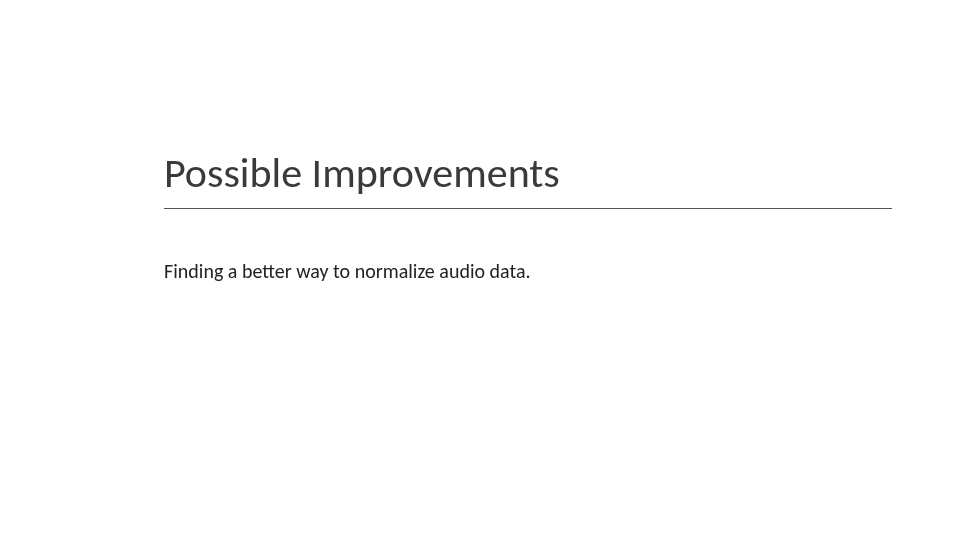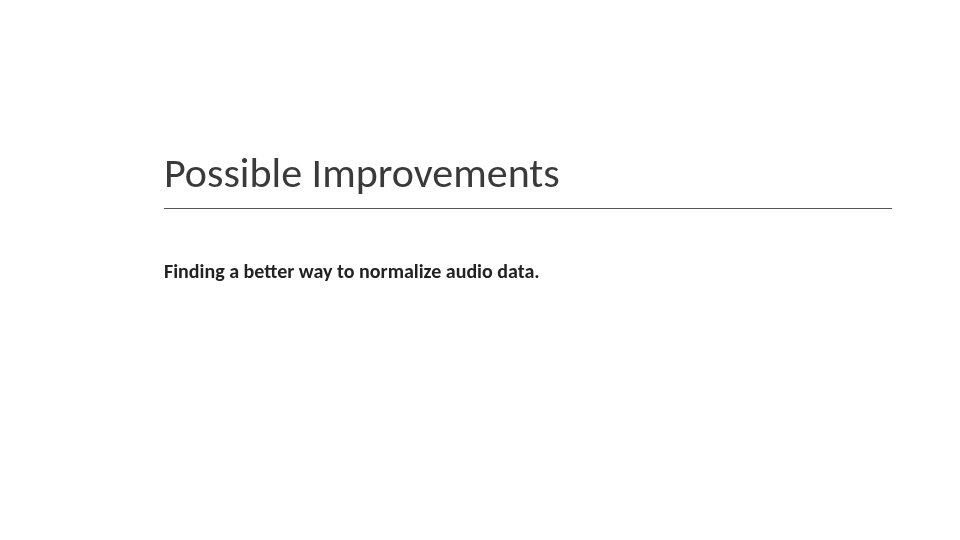"Finding a better way to" .content p { font-weight: bold -> none }
